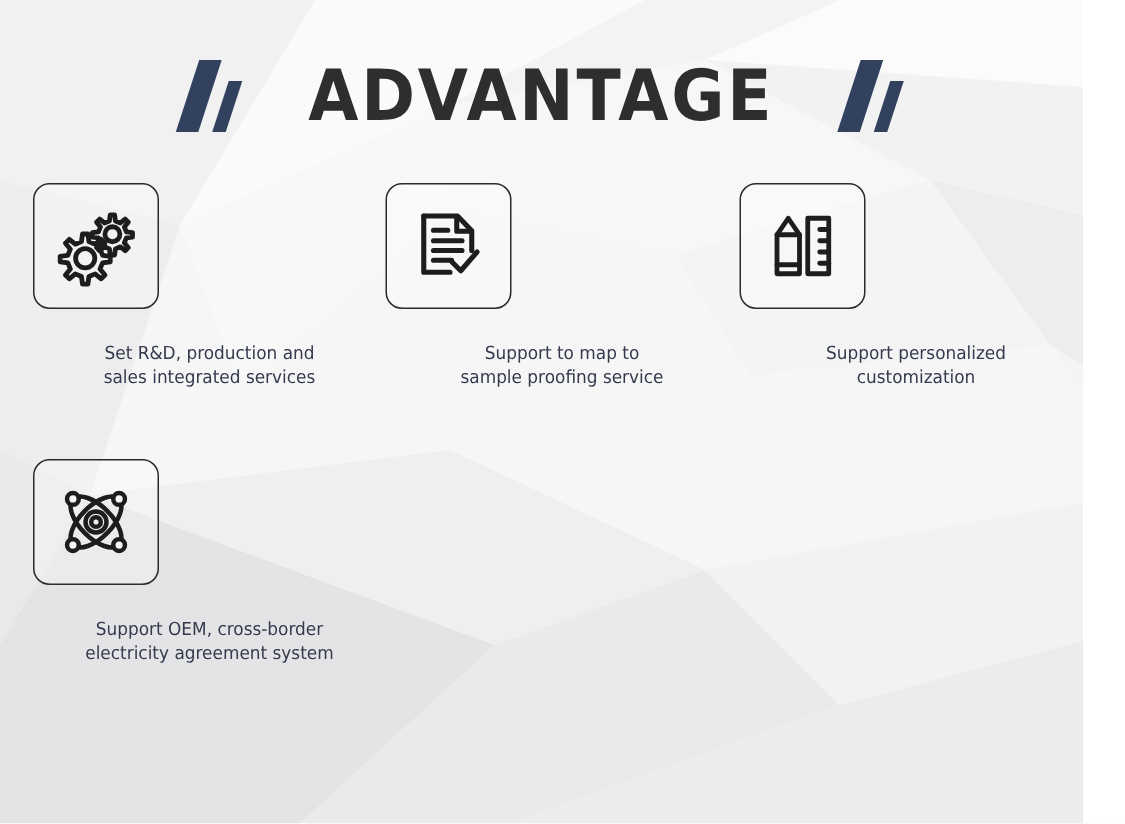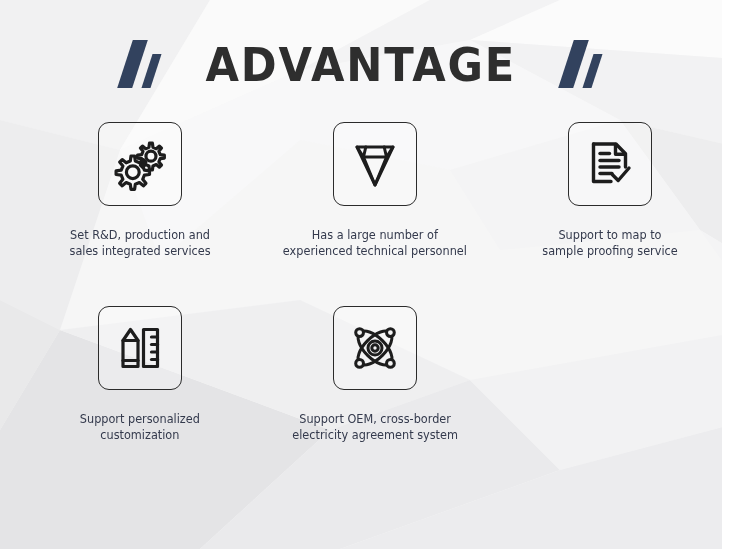"Set R&D, production and" .feature { align-items: center -> none }
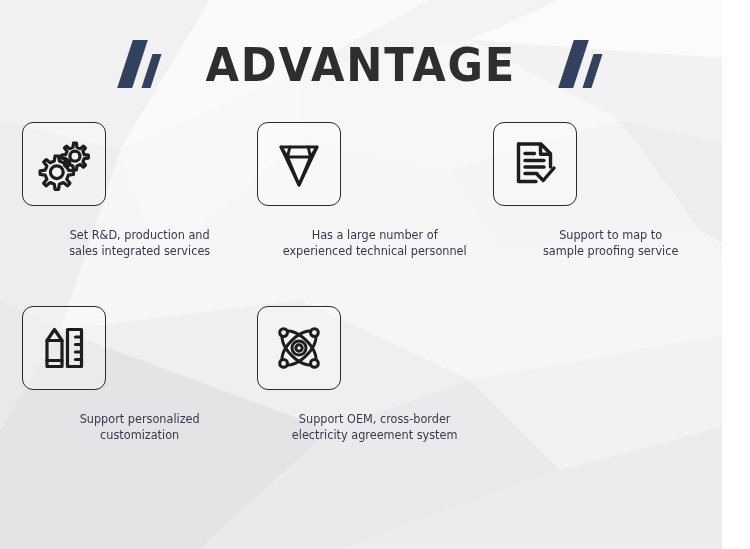"Has a large number of" div.feature { html: <div> <div> <svg> <path></path> <path></path> <path></path> <path></path> <path></path> </svg> </div> <div>Has a large number of experienced technical personnel</div> </div> -> none }
